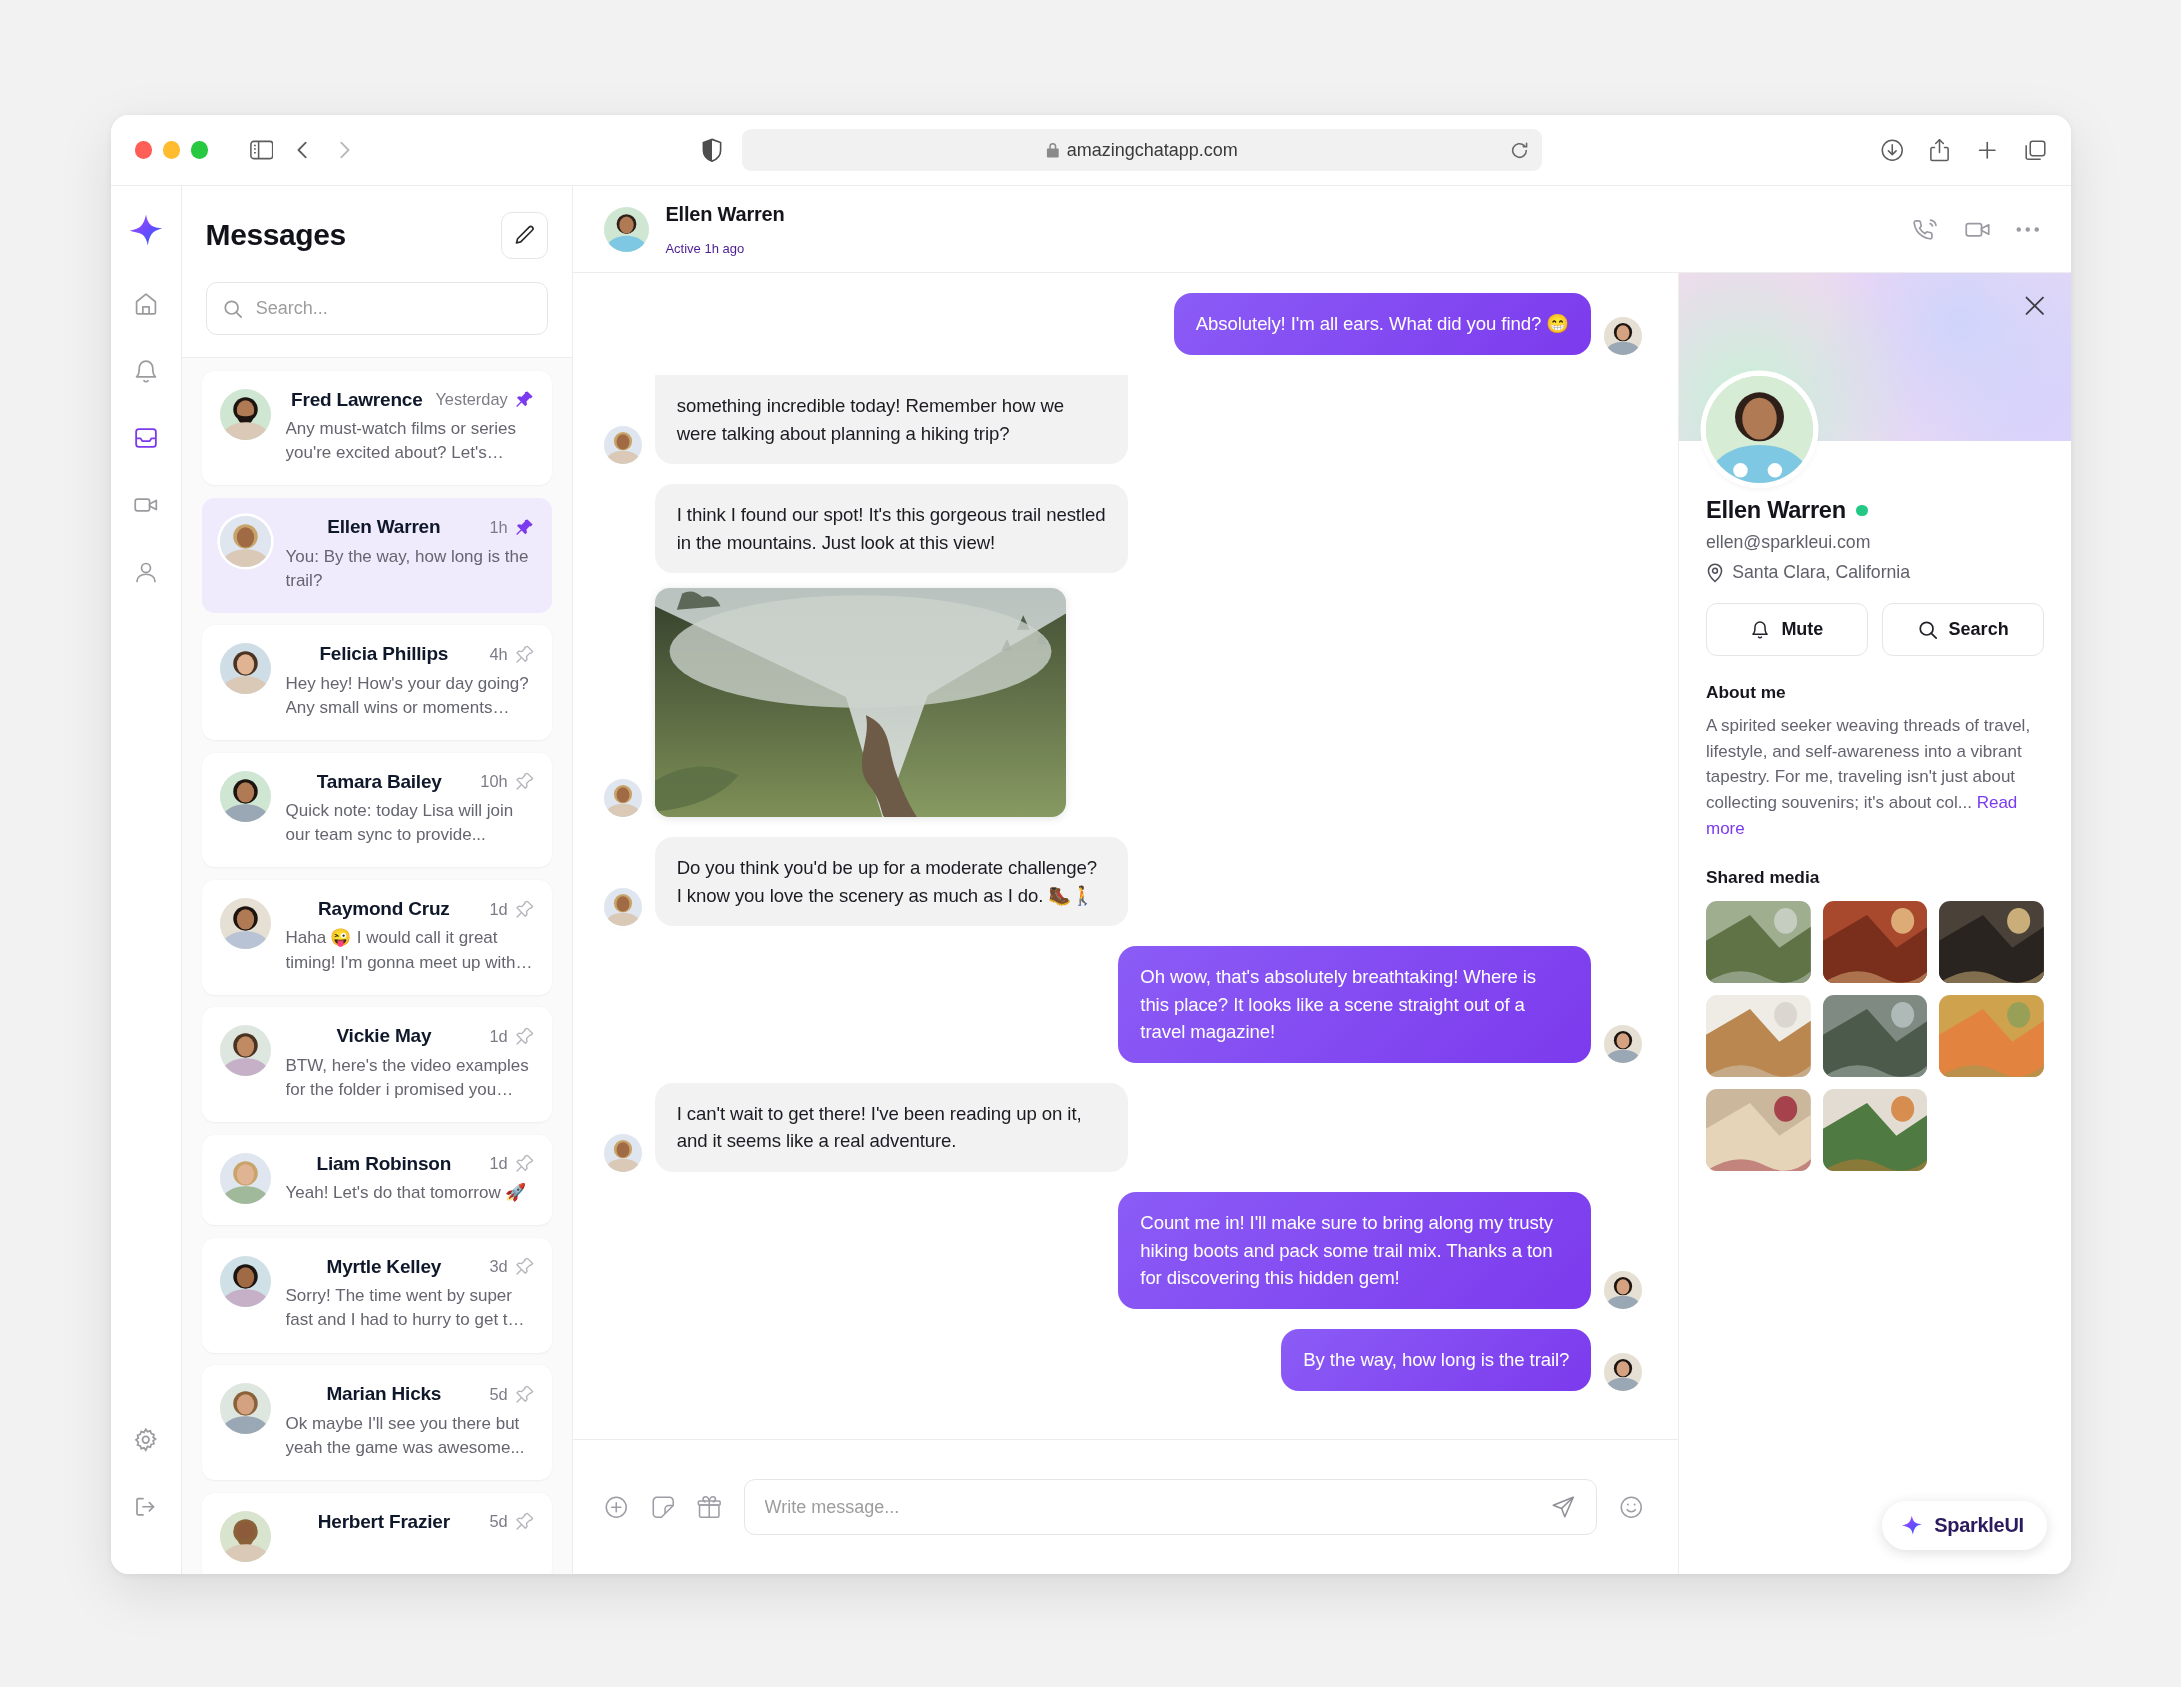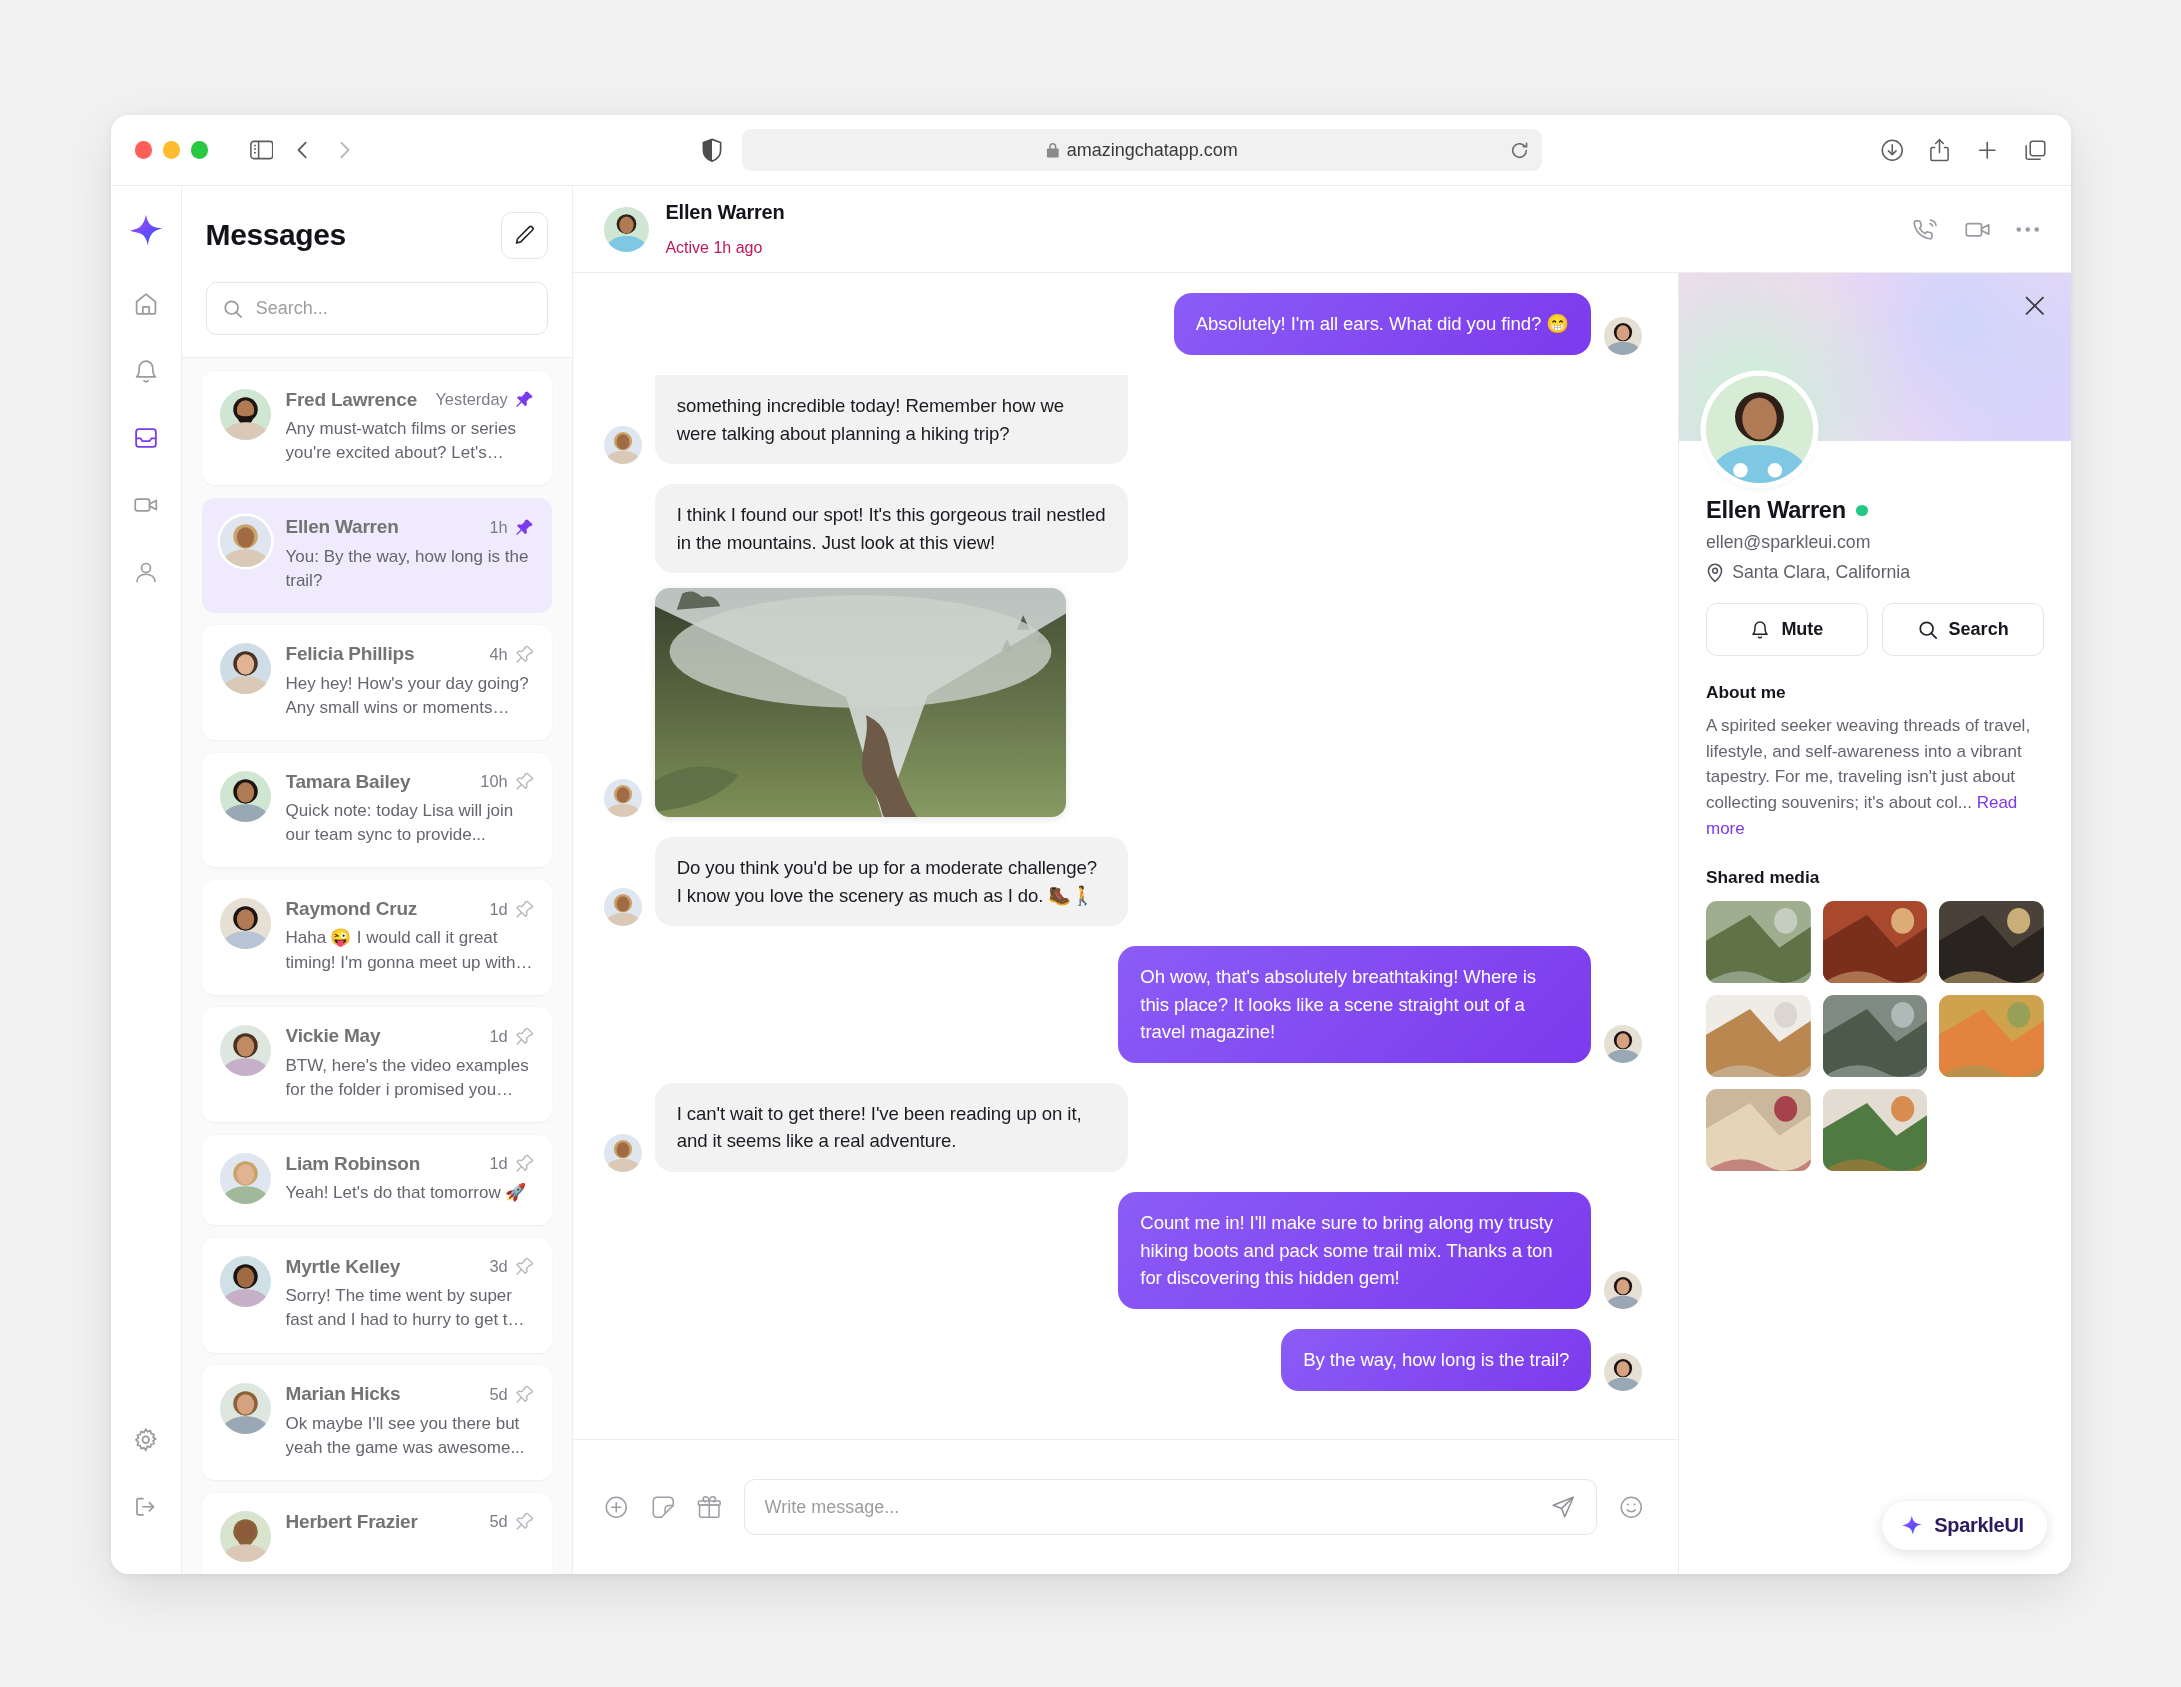"Active 1h ago" .chathead-sub { color: #be185d -> #4c1d95; font-size: 16px -> 13px }
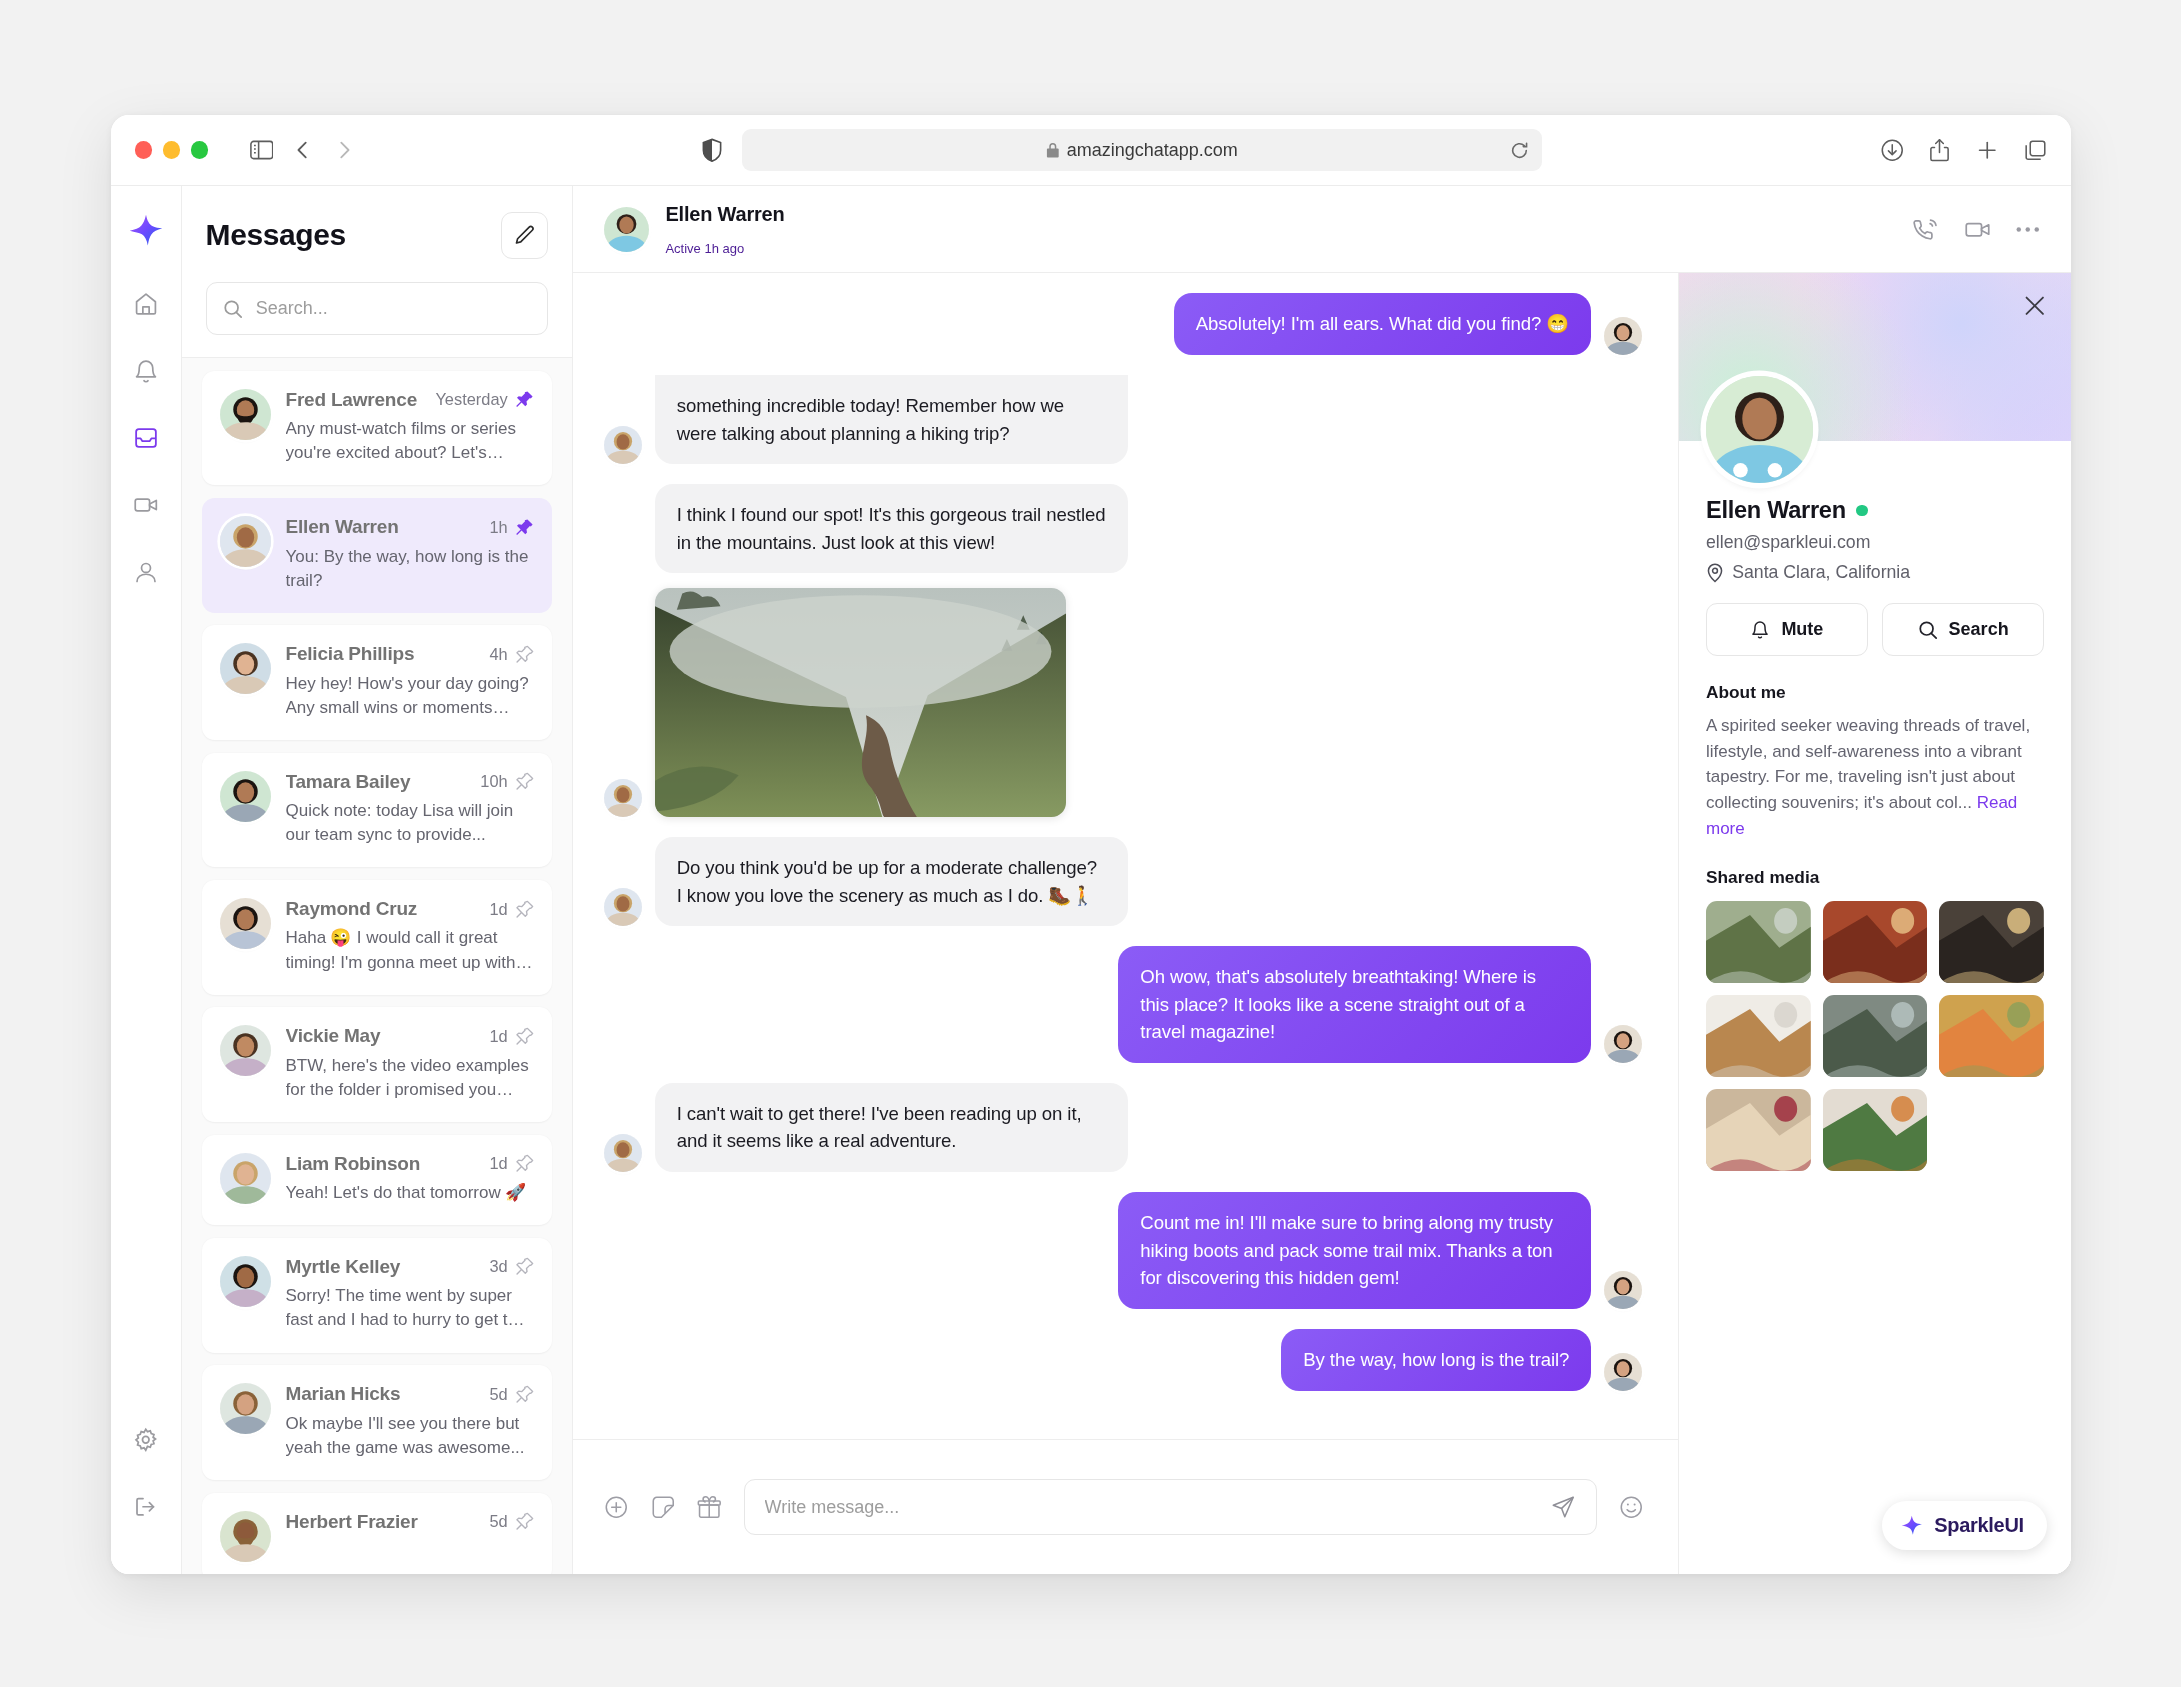"Fred Lawrence" .conv-name { color: #737373 -> #0f172a; text-align: none -> center }
